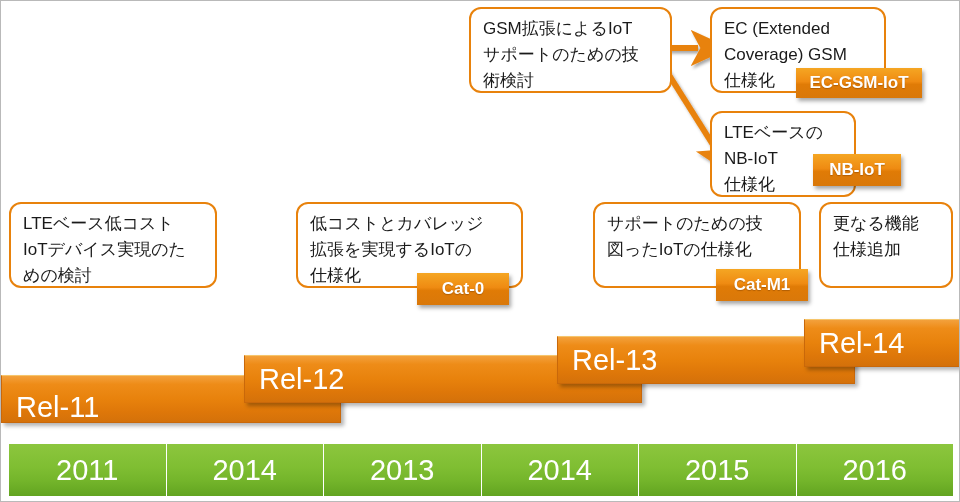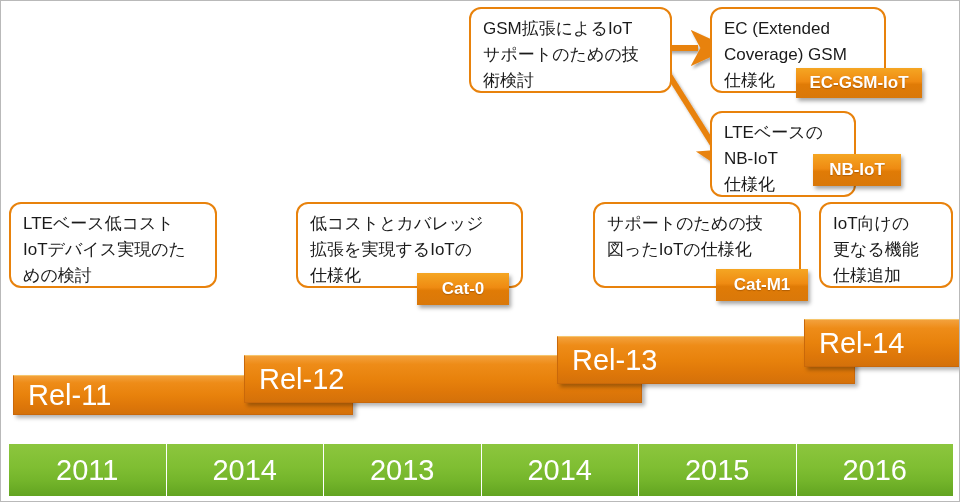"IoT向けの" span.ln { html: <span>IoT向けの</span> -> none }
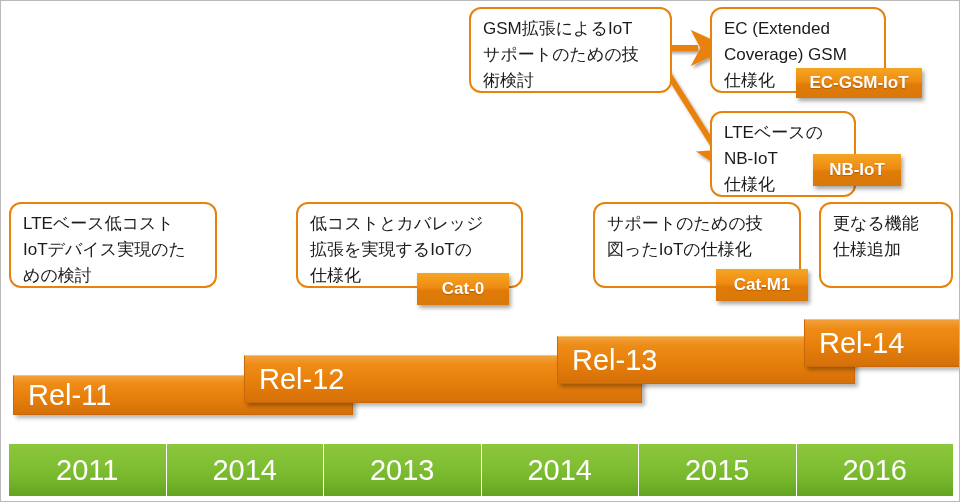"Rel-11" div.relbar { align-items: none -> flex-end; height: 40px -> 48px; left: 12px -> 0px }
